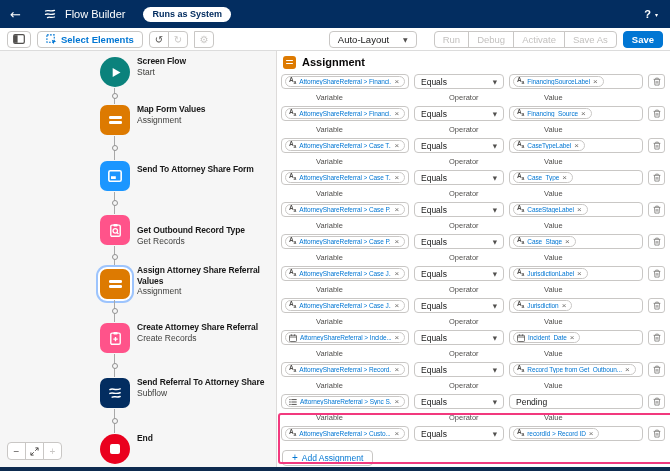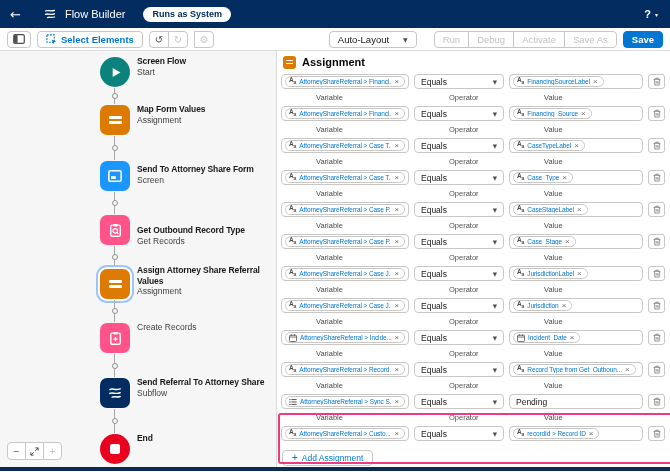"Screen" div.s { html: <div>Screen</div> -> none }
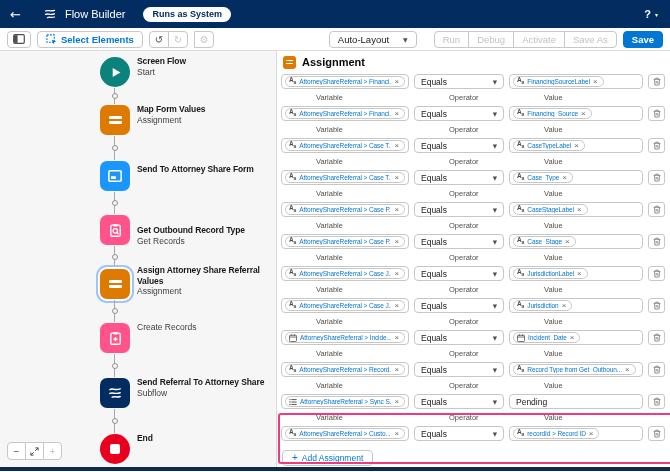"Create Attorney Share Referral" div.t { html: none -> <div>Create Attorney Share Referral</div> }
